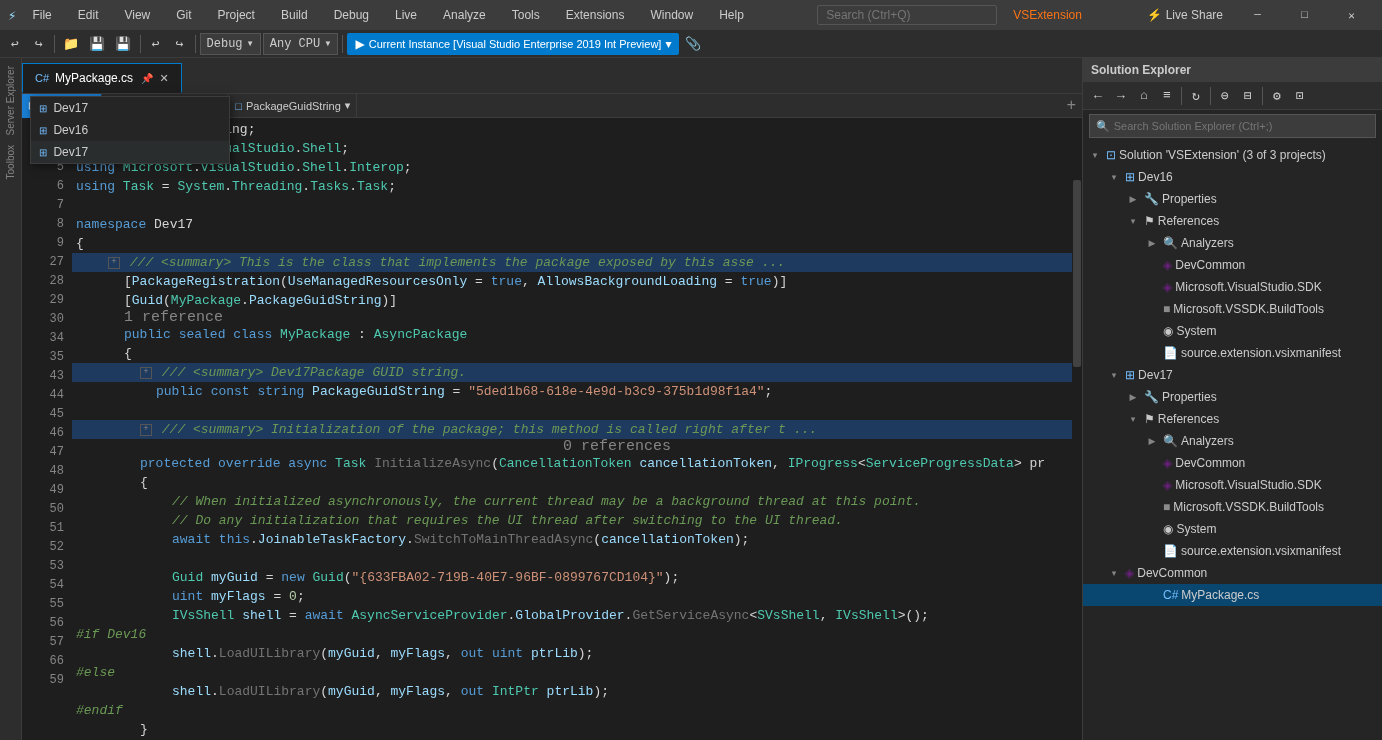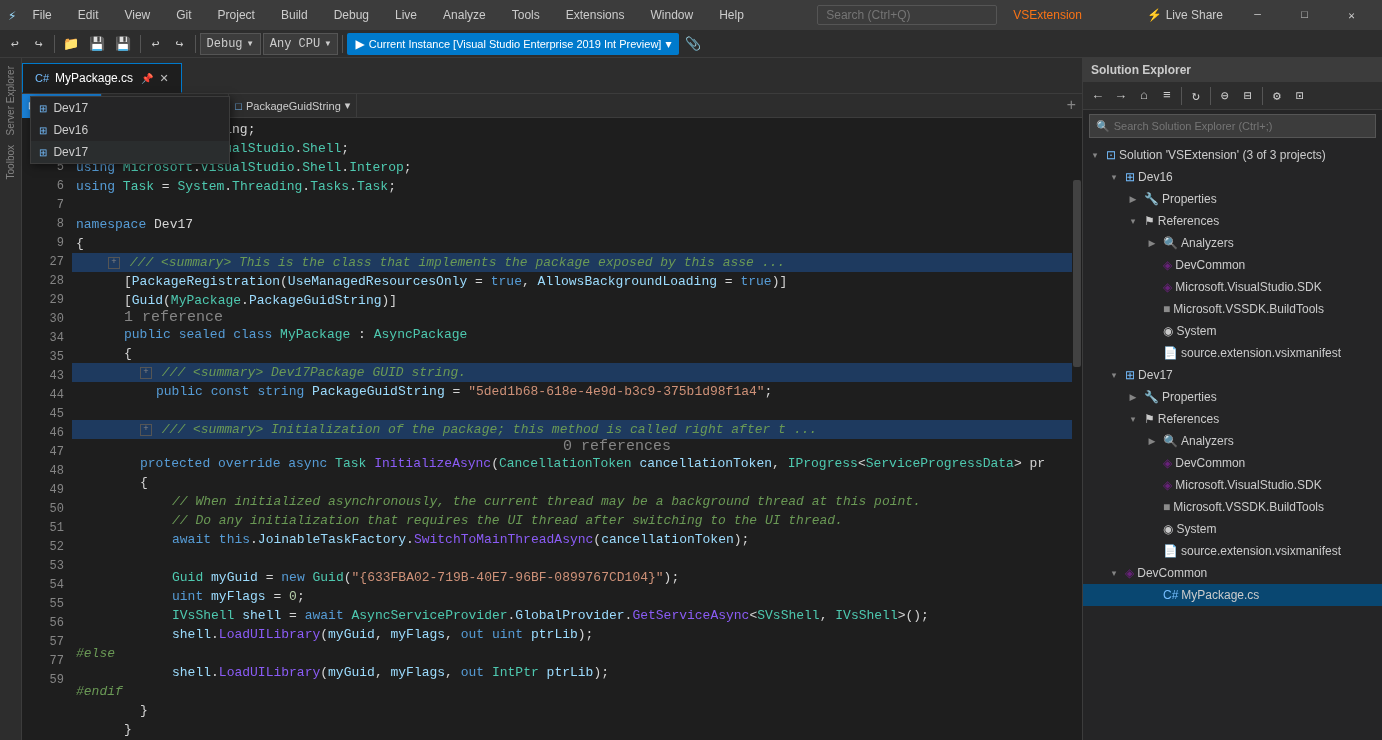"InitializeAsync" .method { color: #8b5cf6 -> #737373 }
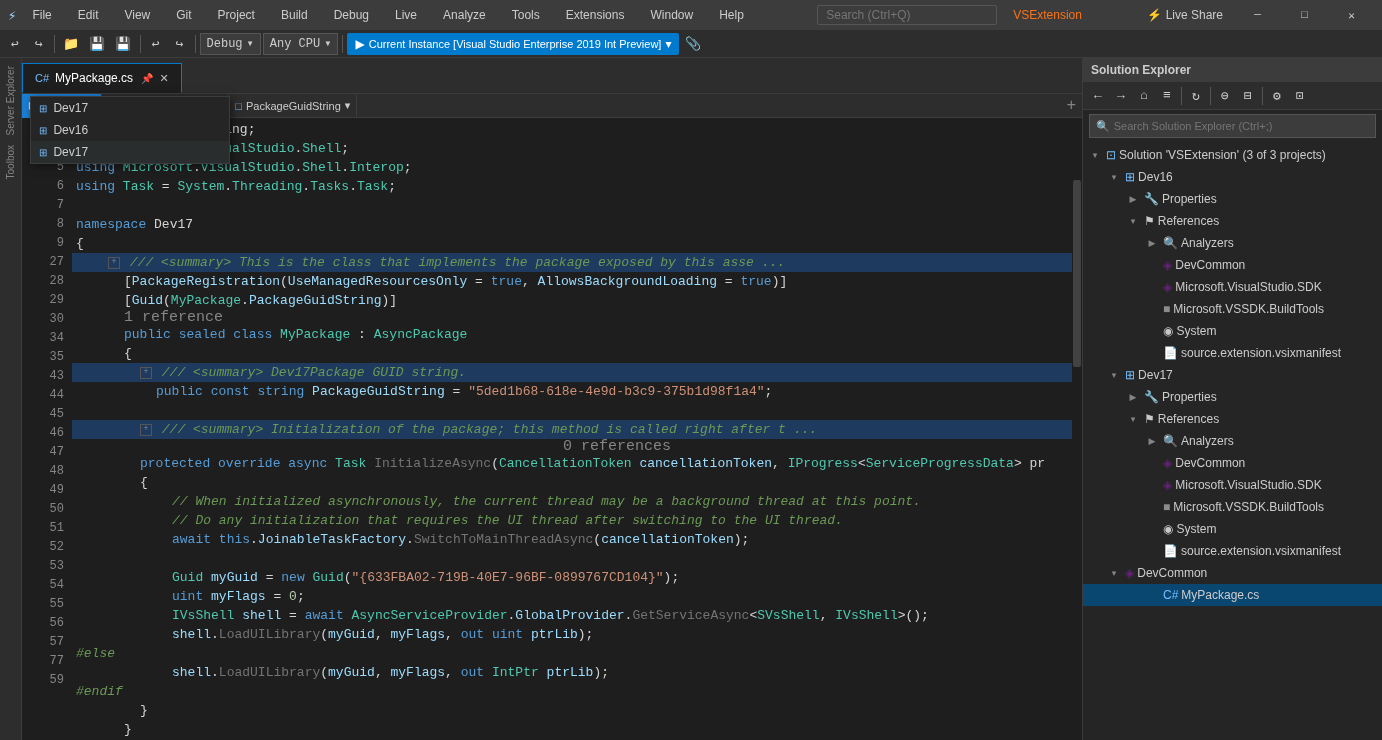"#if Dev16" div.code-line { html: none -> <div> <span>#if Dev16</span> </div> }
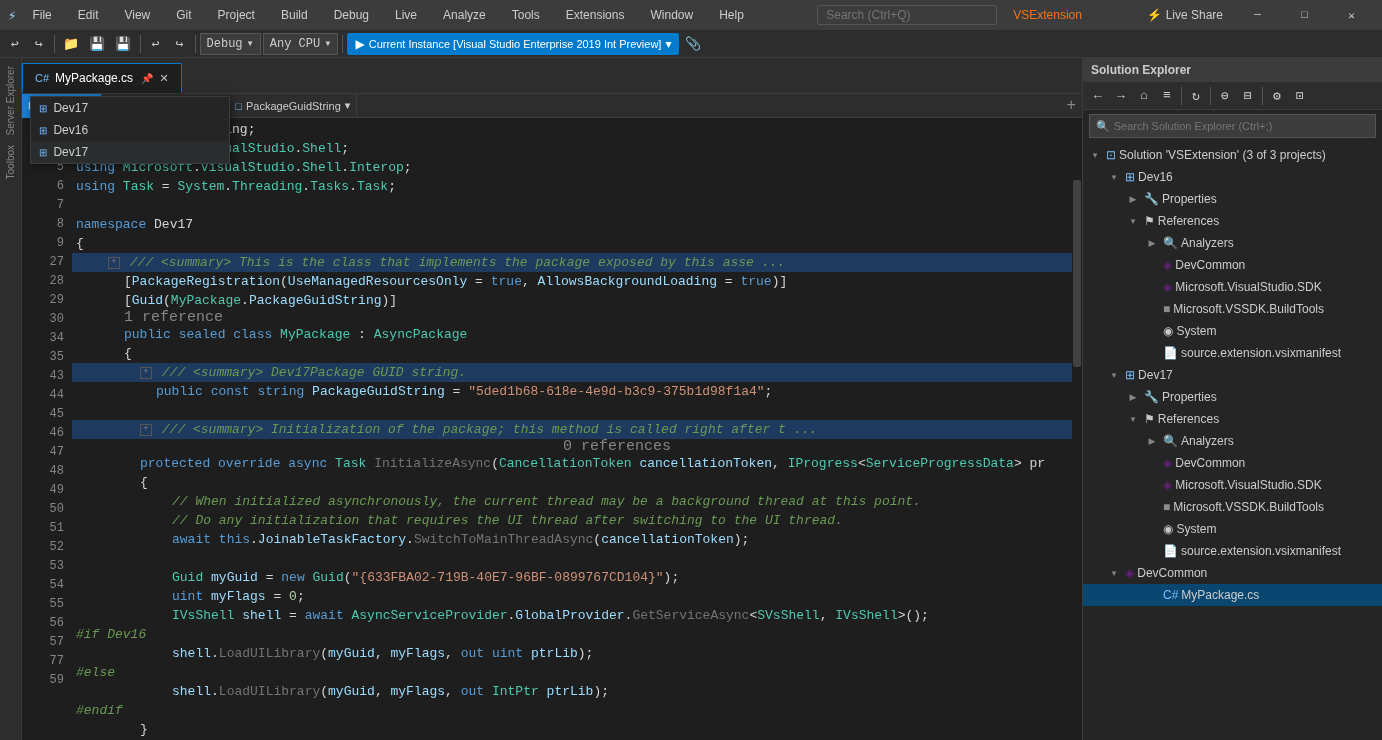"77" div { text: 77 -> 66 }
